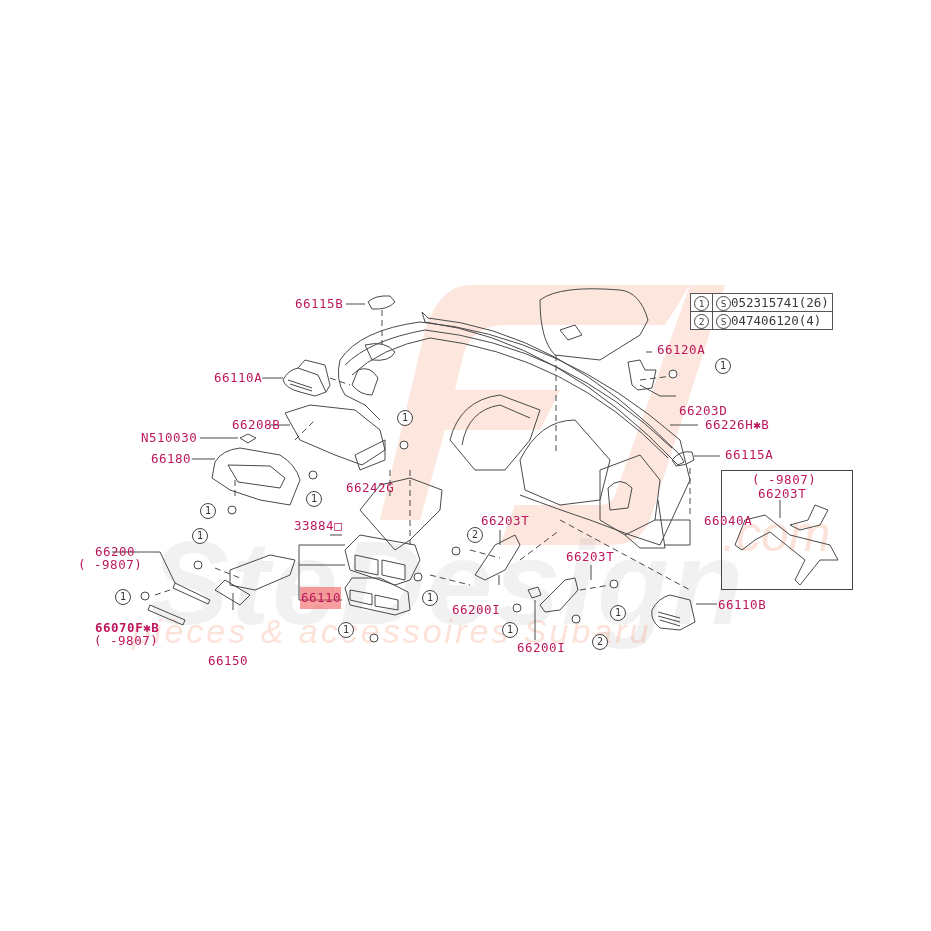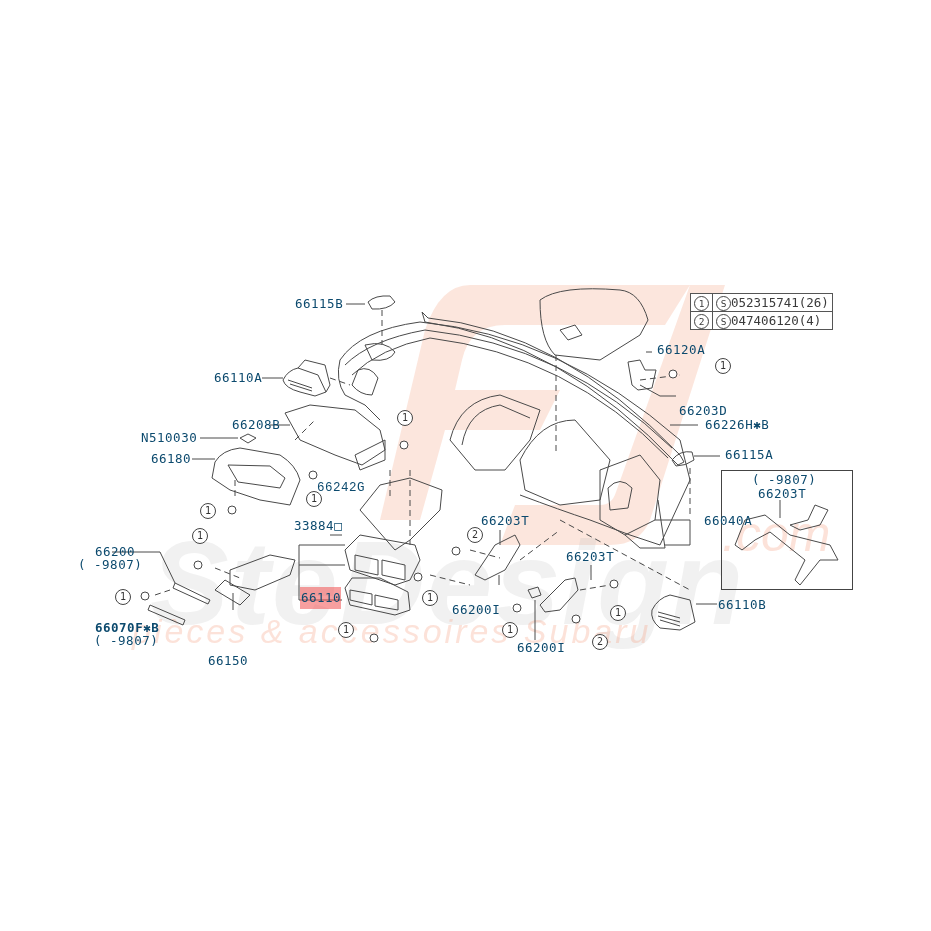"66115B" .lbl { color: #0c4a6e -> #be185d }
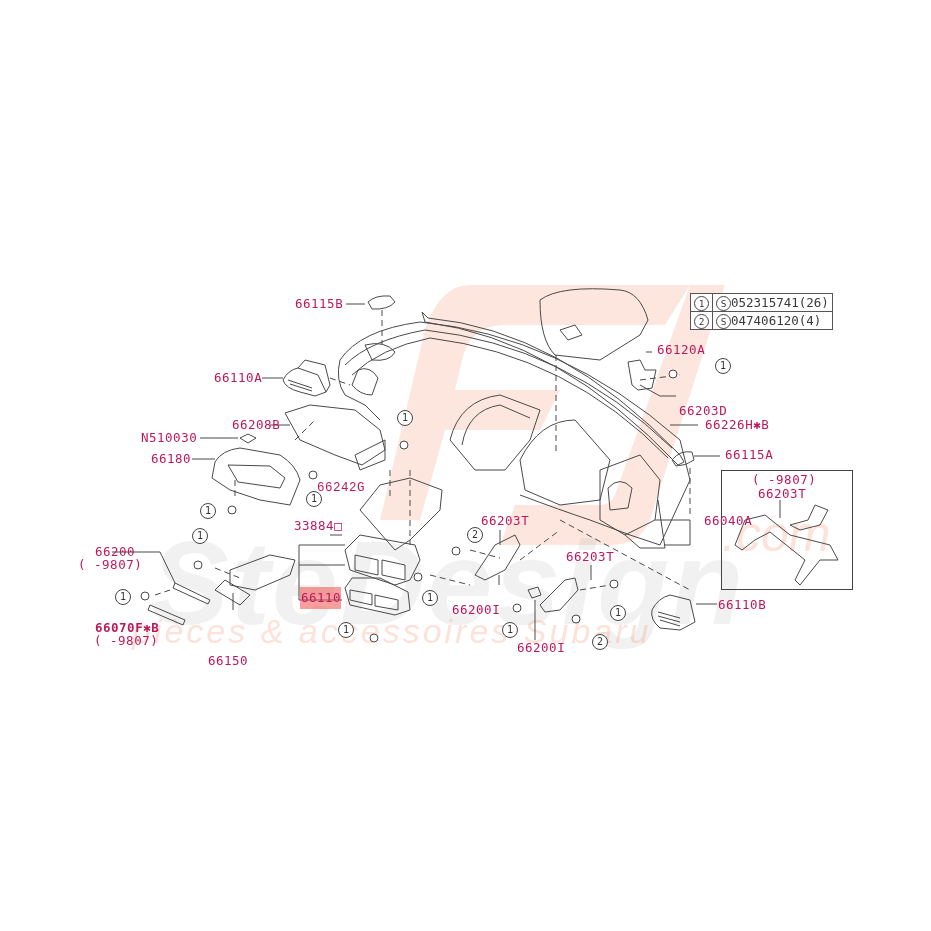"66242G" div.lbl { font-family: Liberation Mono, monospace -> none; left: 317px -> 346px }
